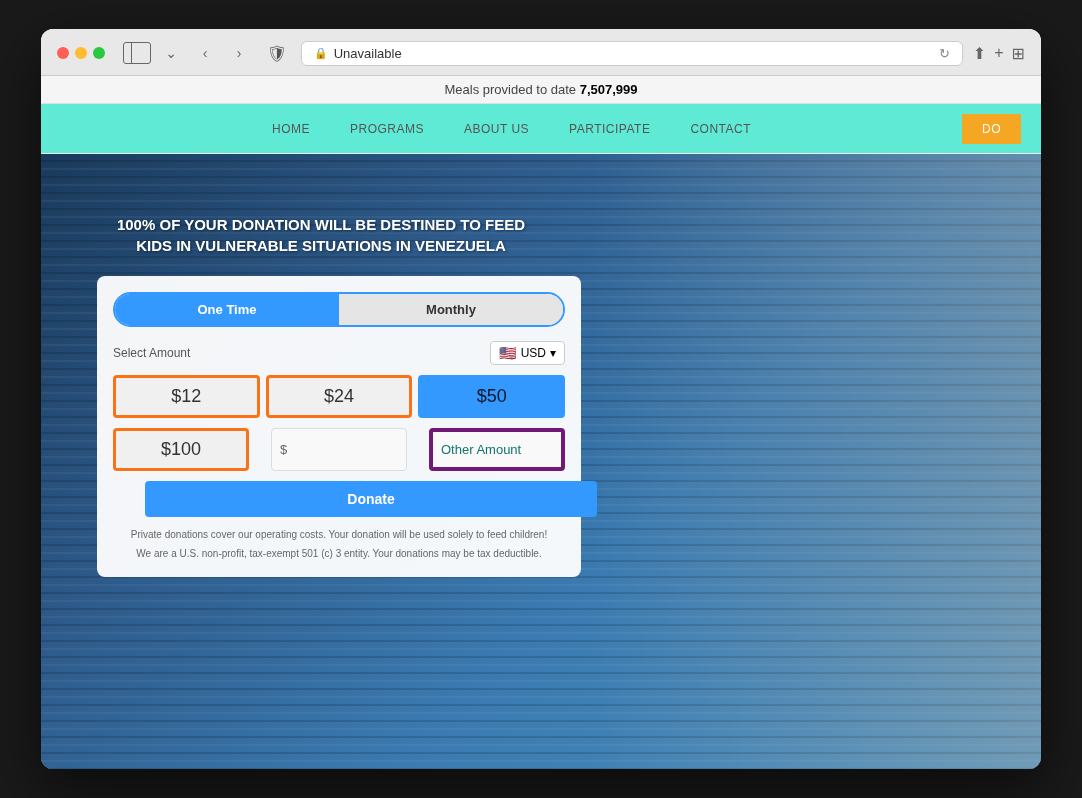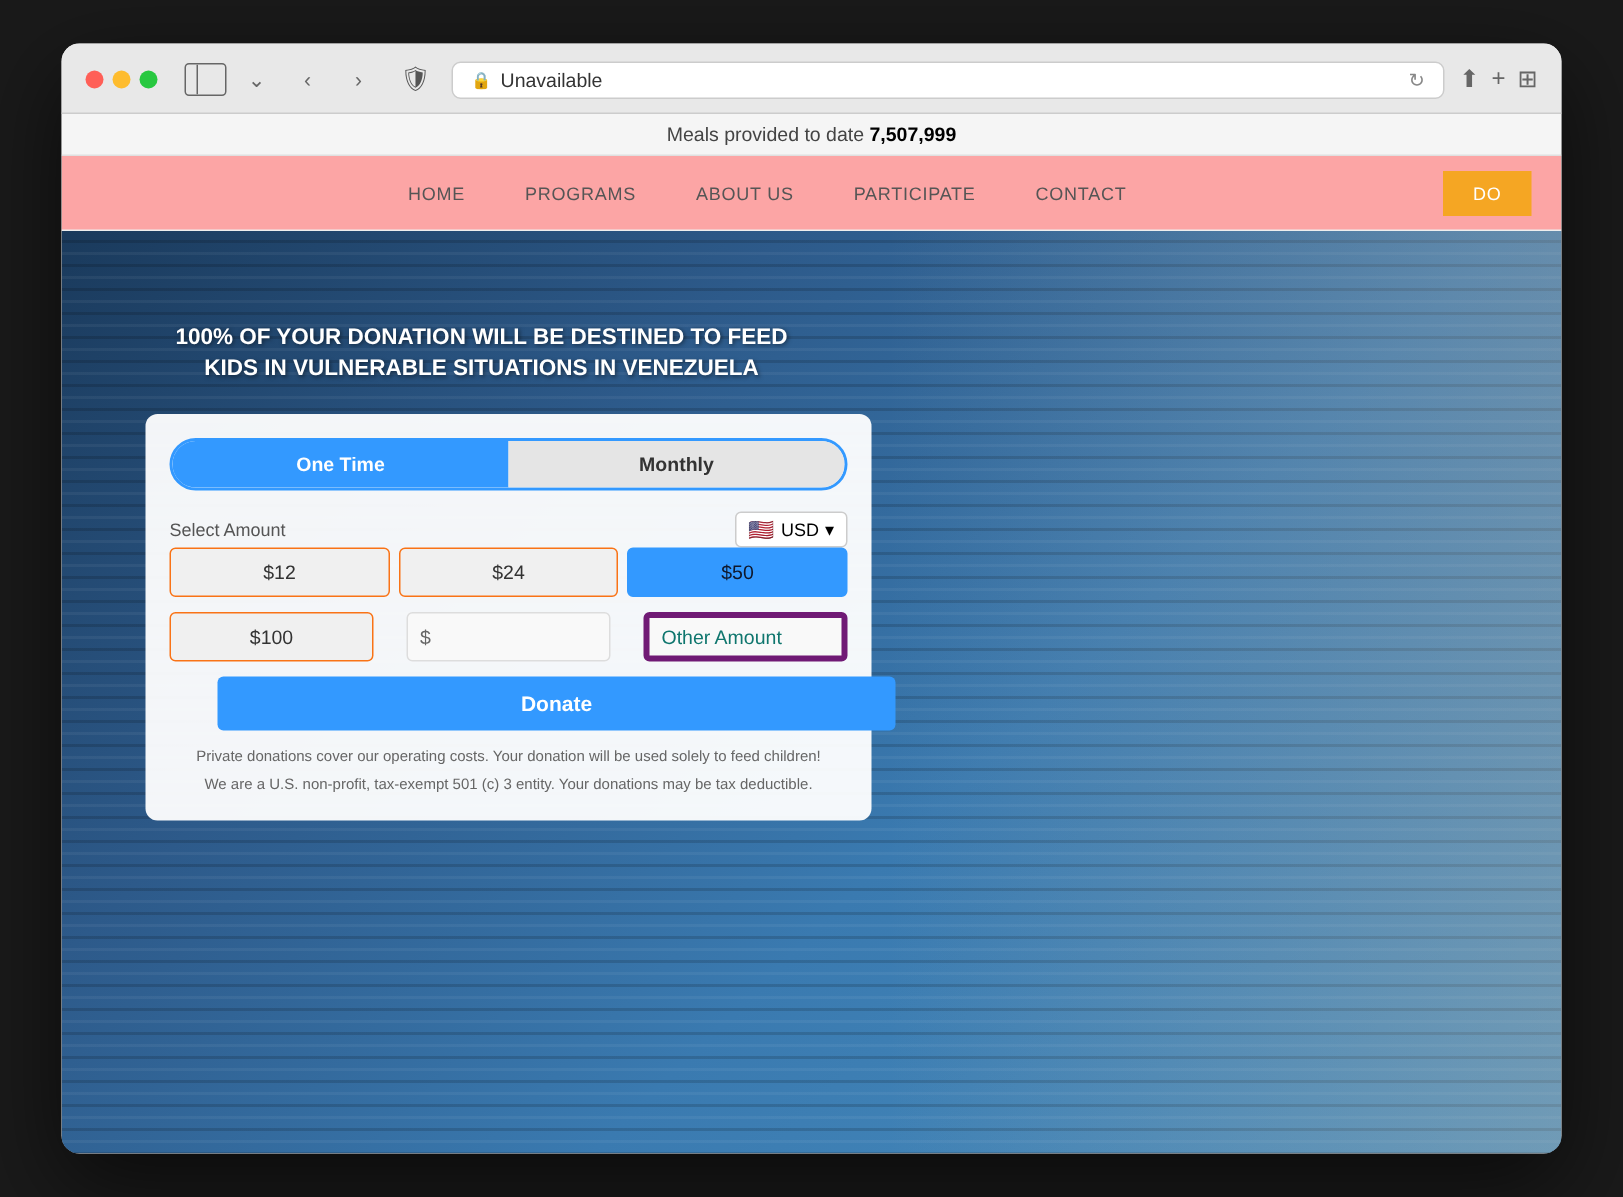"HOME" .nav { background: #fca5a5 -> #5eead4 }
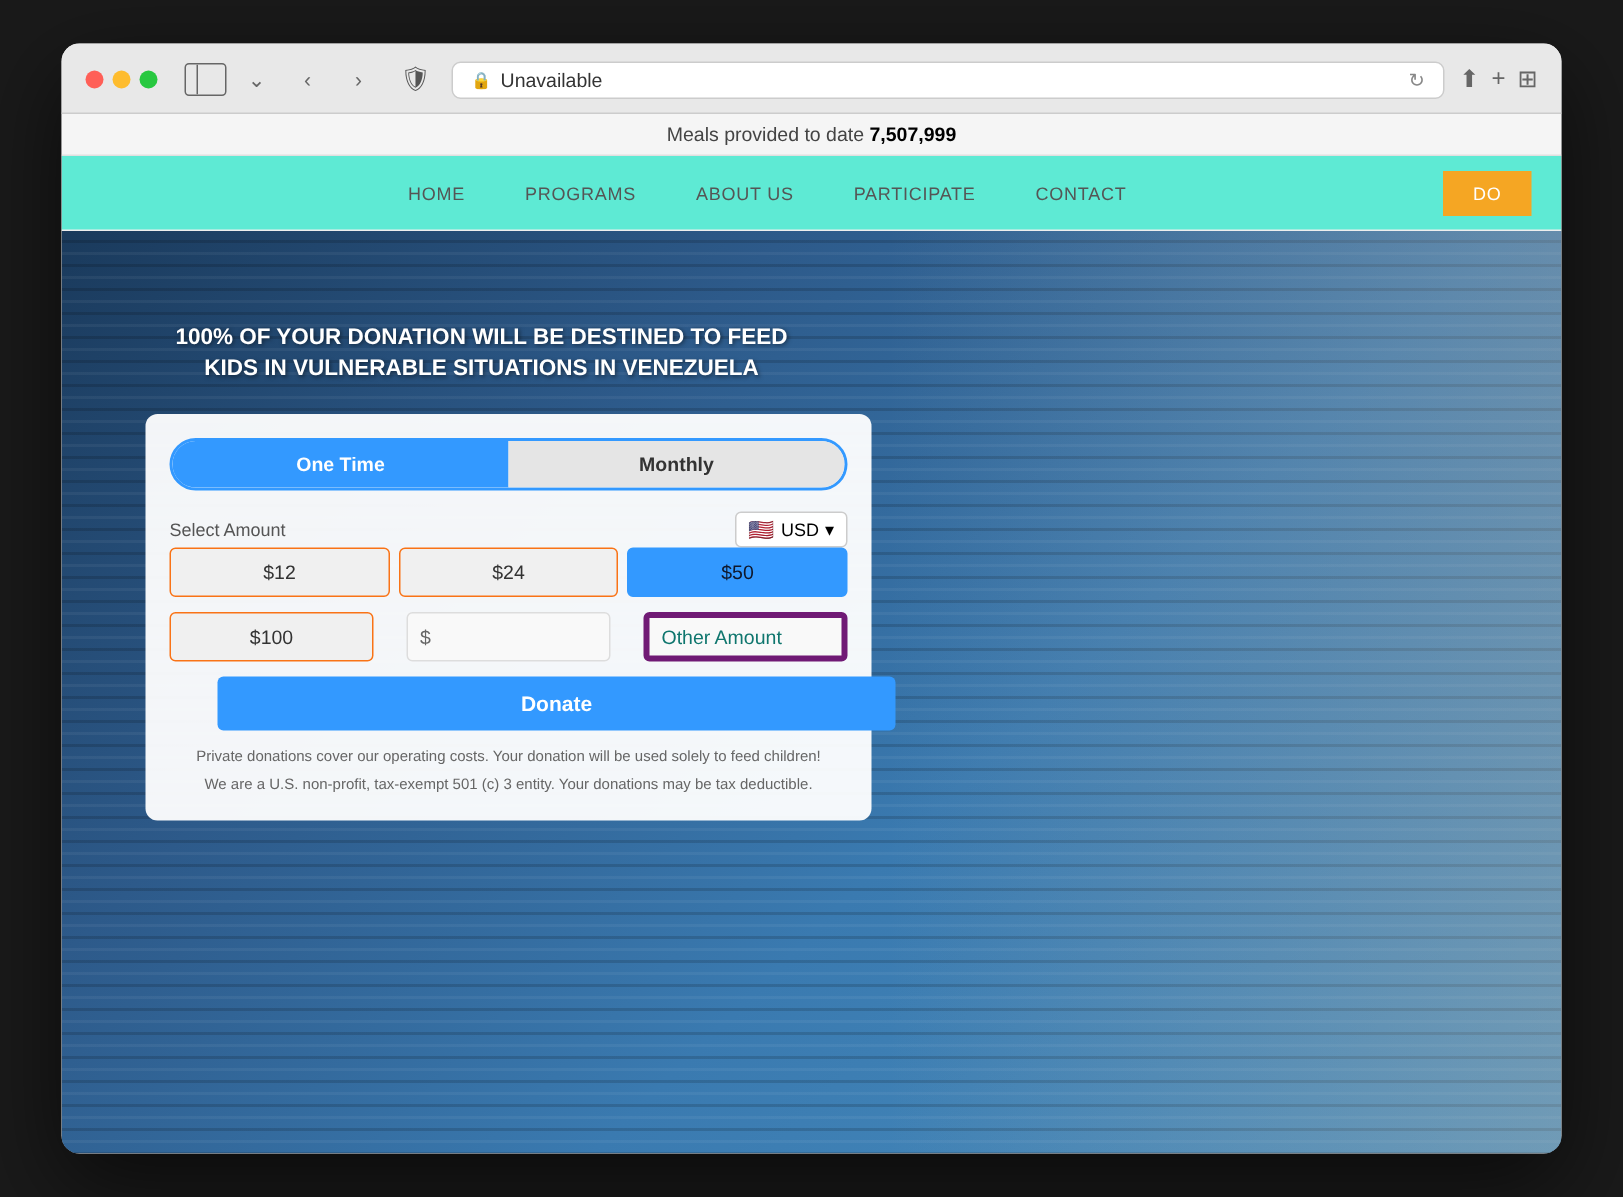"Select Amount" .select-amount-row { margin-bottom: none -> 10px }
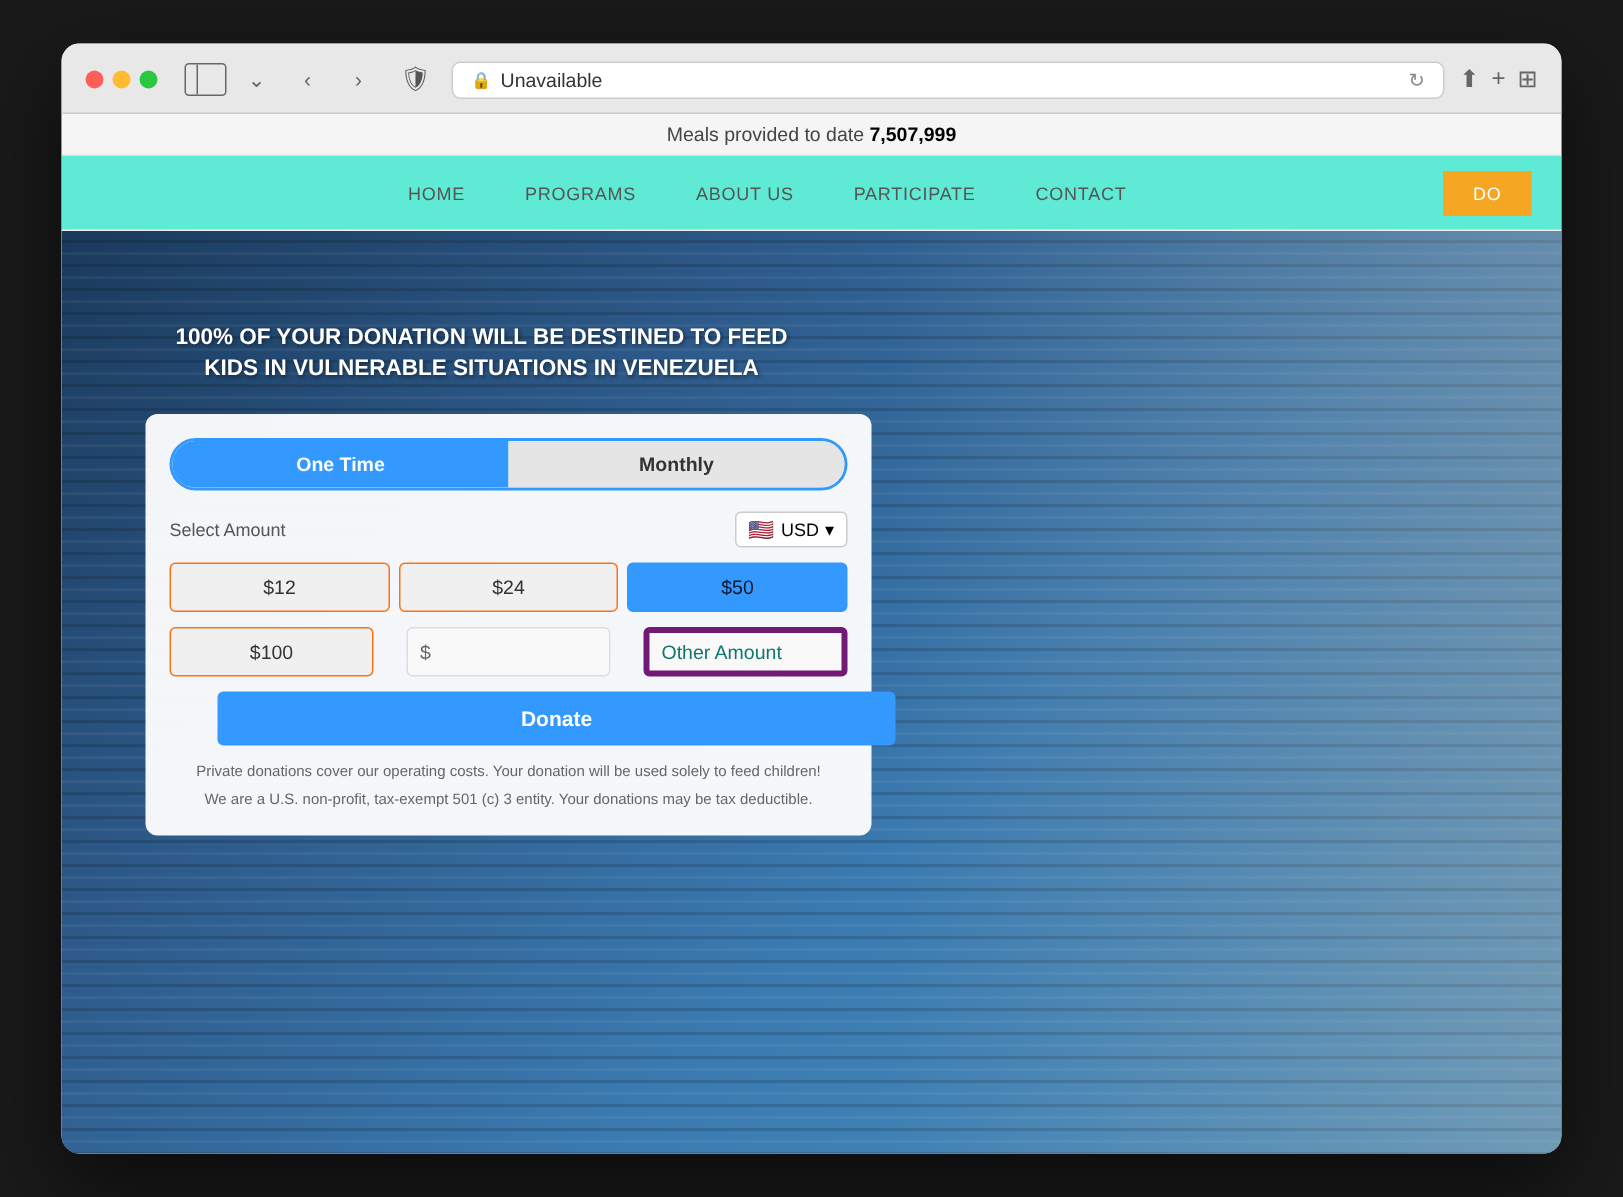"$12" .amount-btn { border: 1px solid #f97316 -> 3px solid #f97316; font-size: 13px -> 18px }
